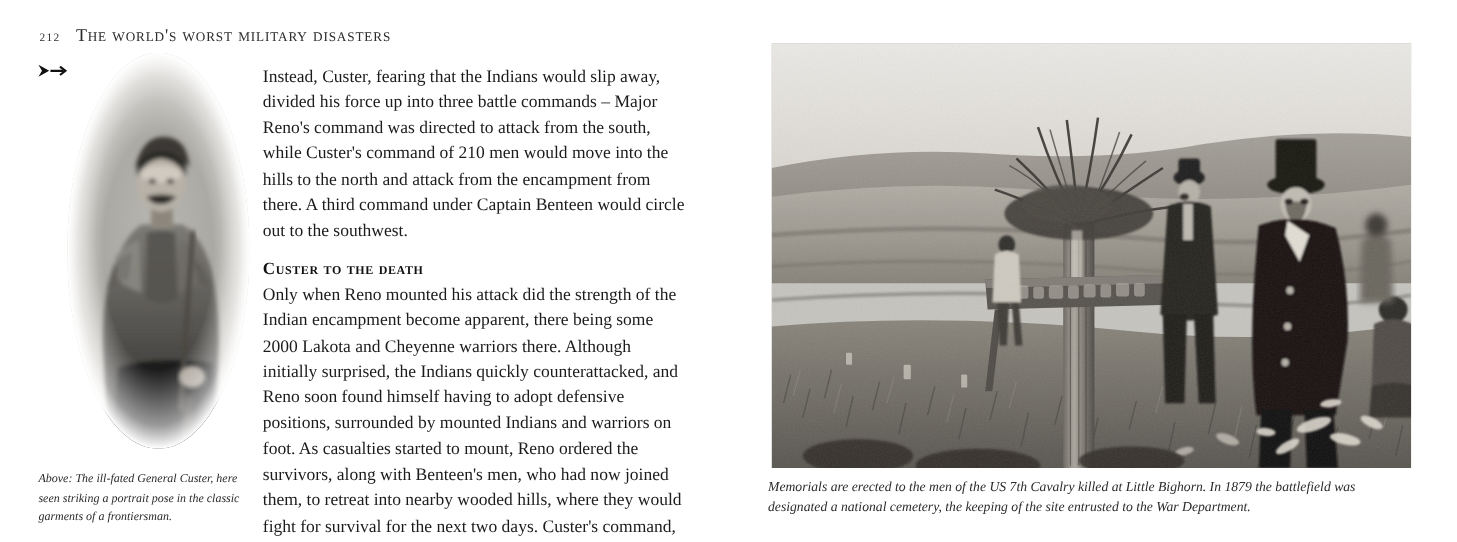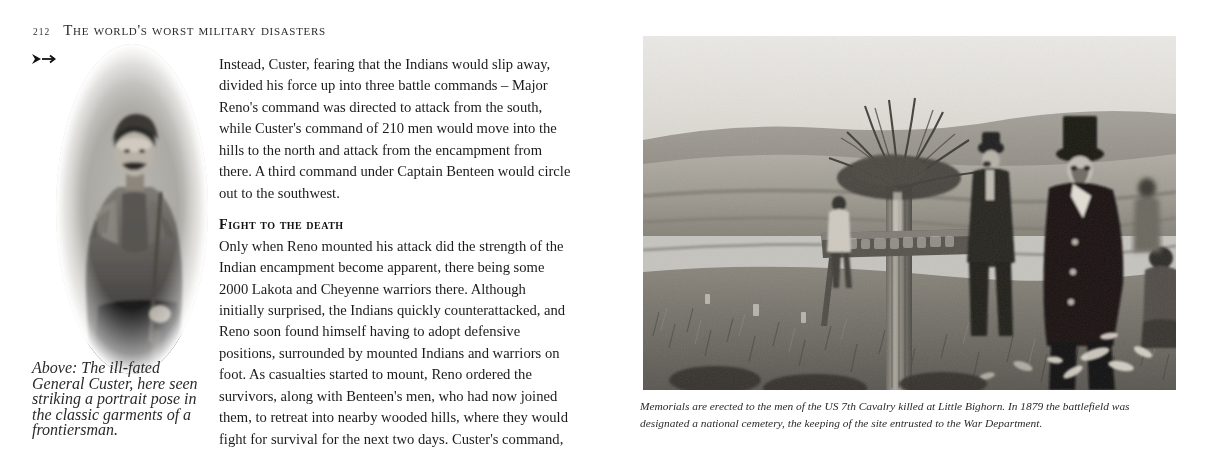"Fight to the death" p.section-head { text: Fight -> Custer }
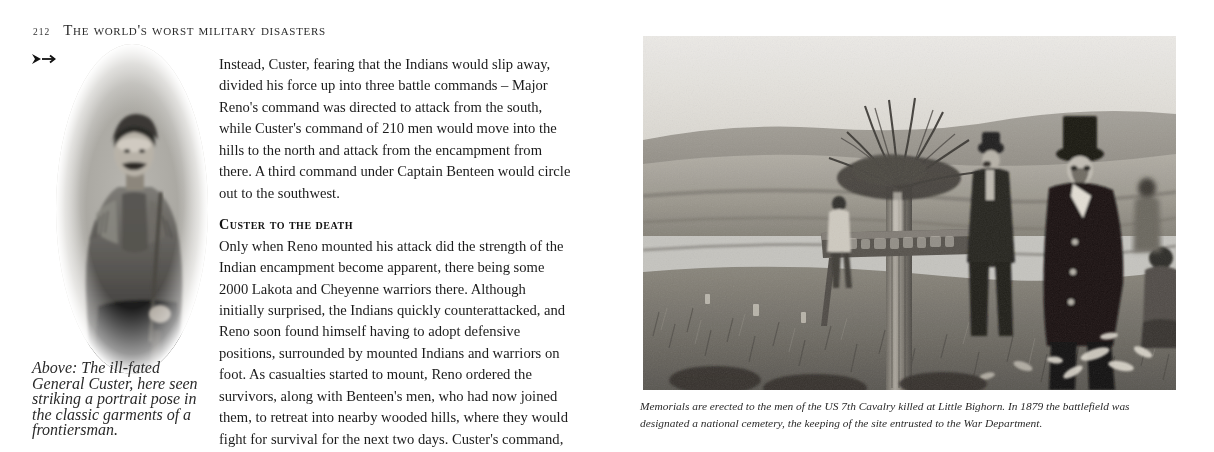"Above: The ill-fated General Custer," .caption-left { font-size: 16px -> 10px; top: 360px -> 392px }
